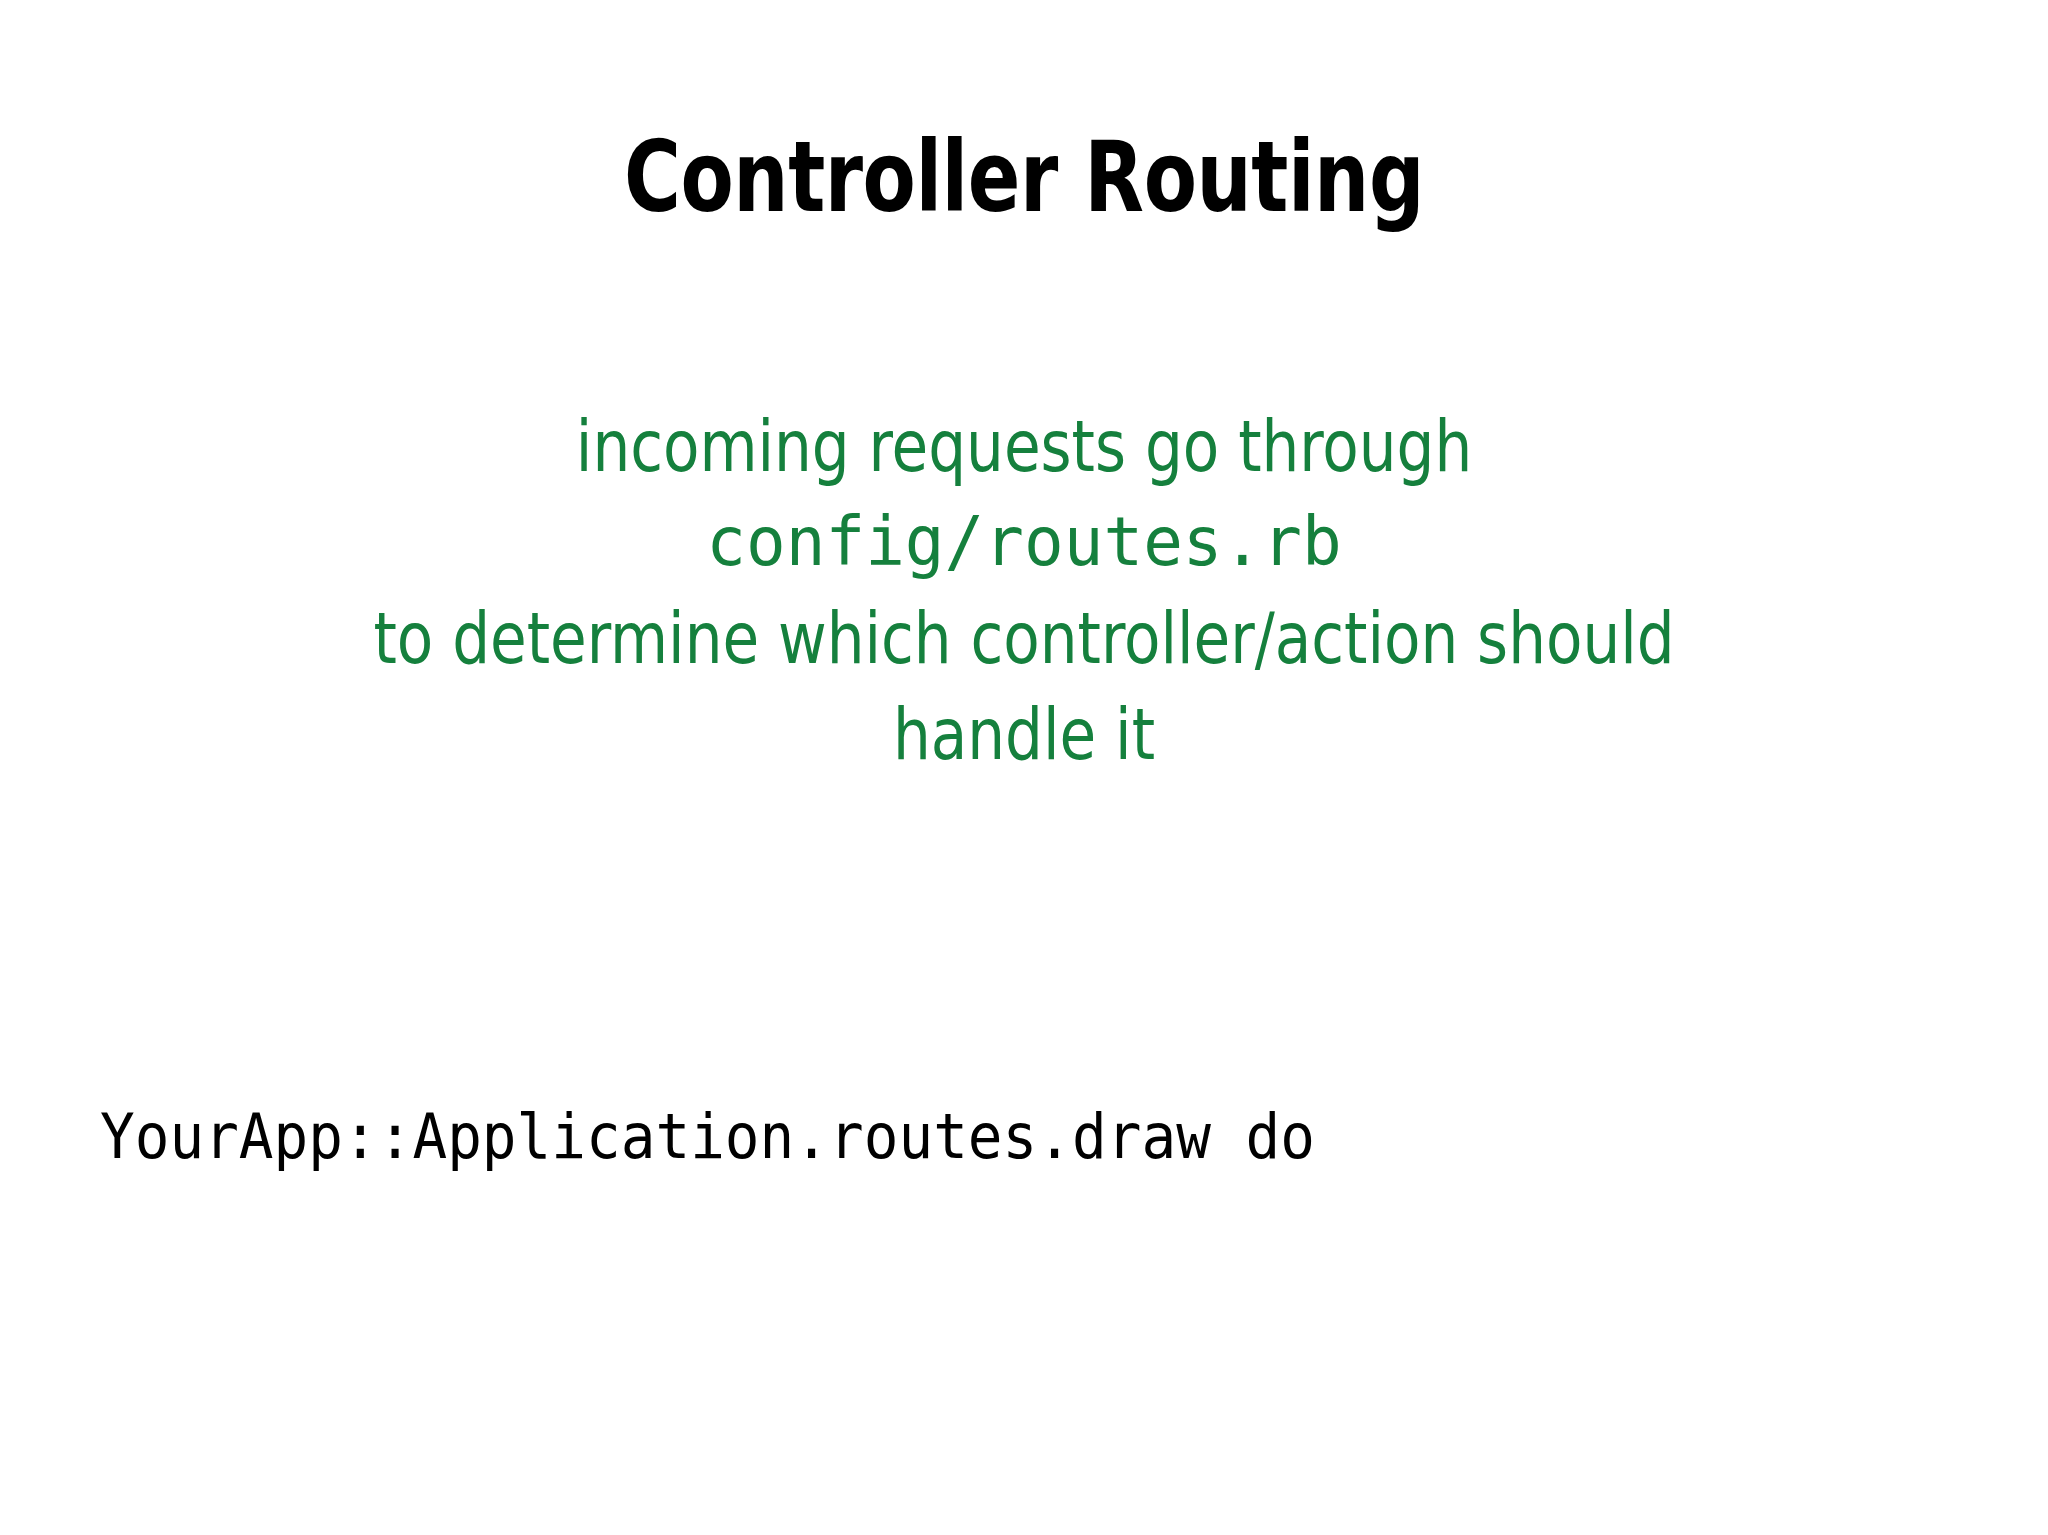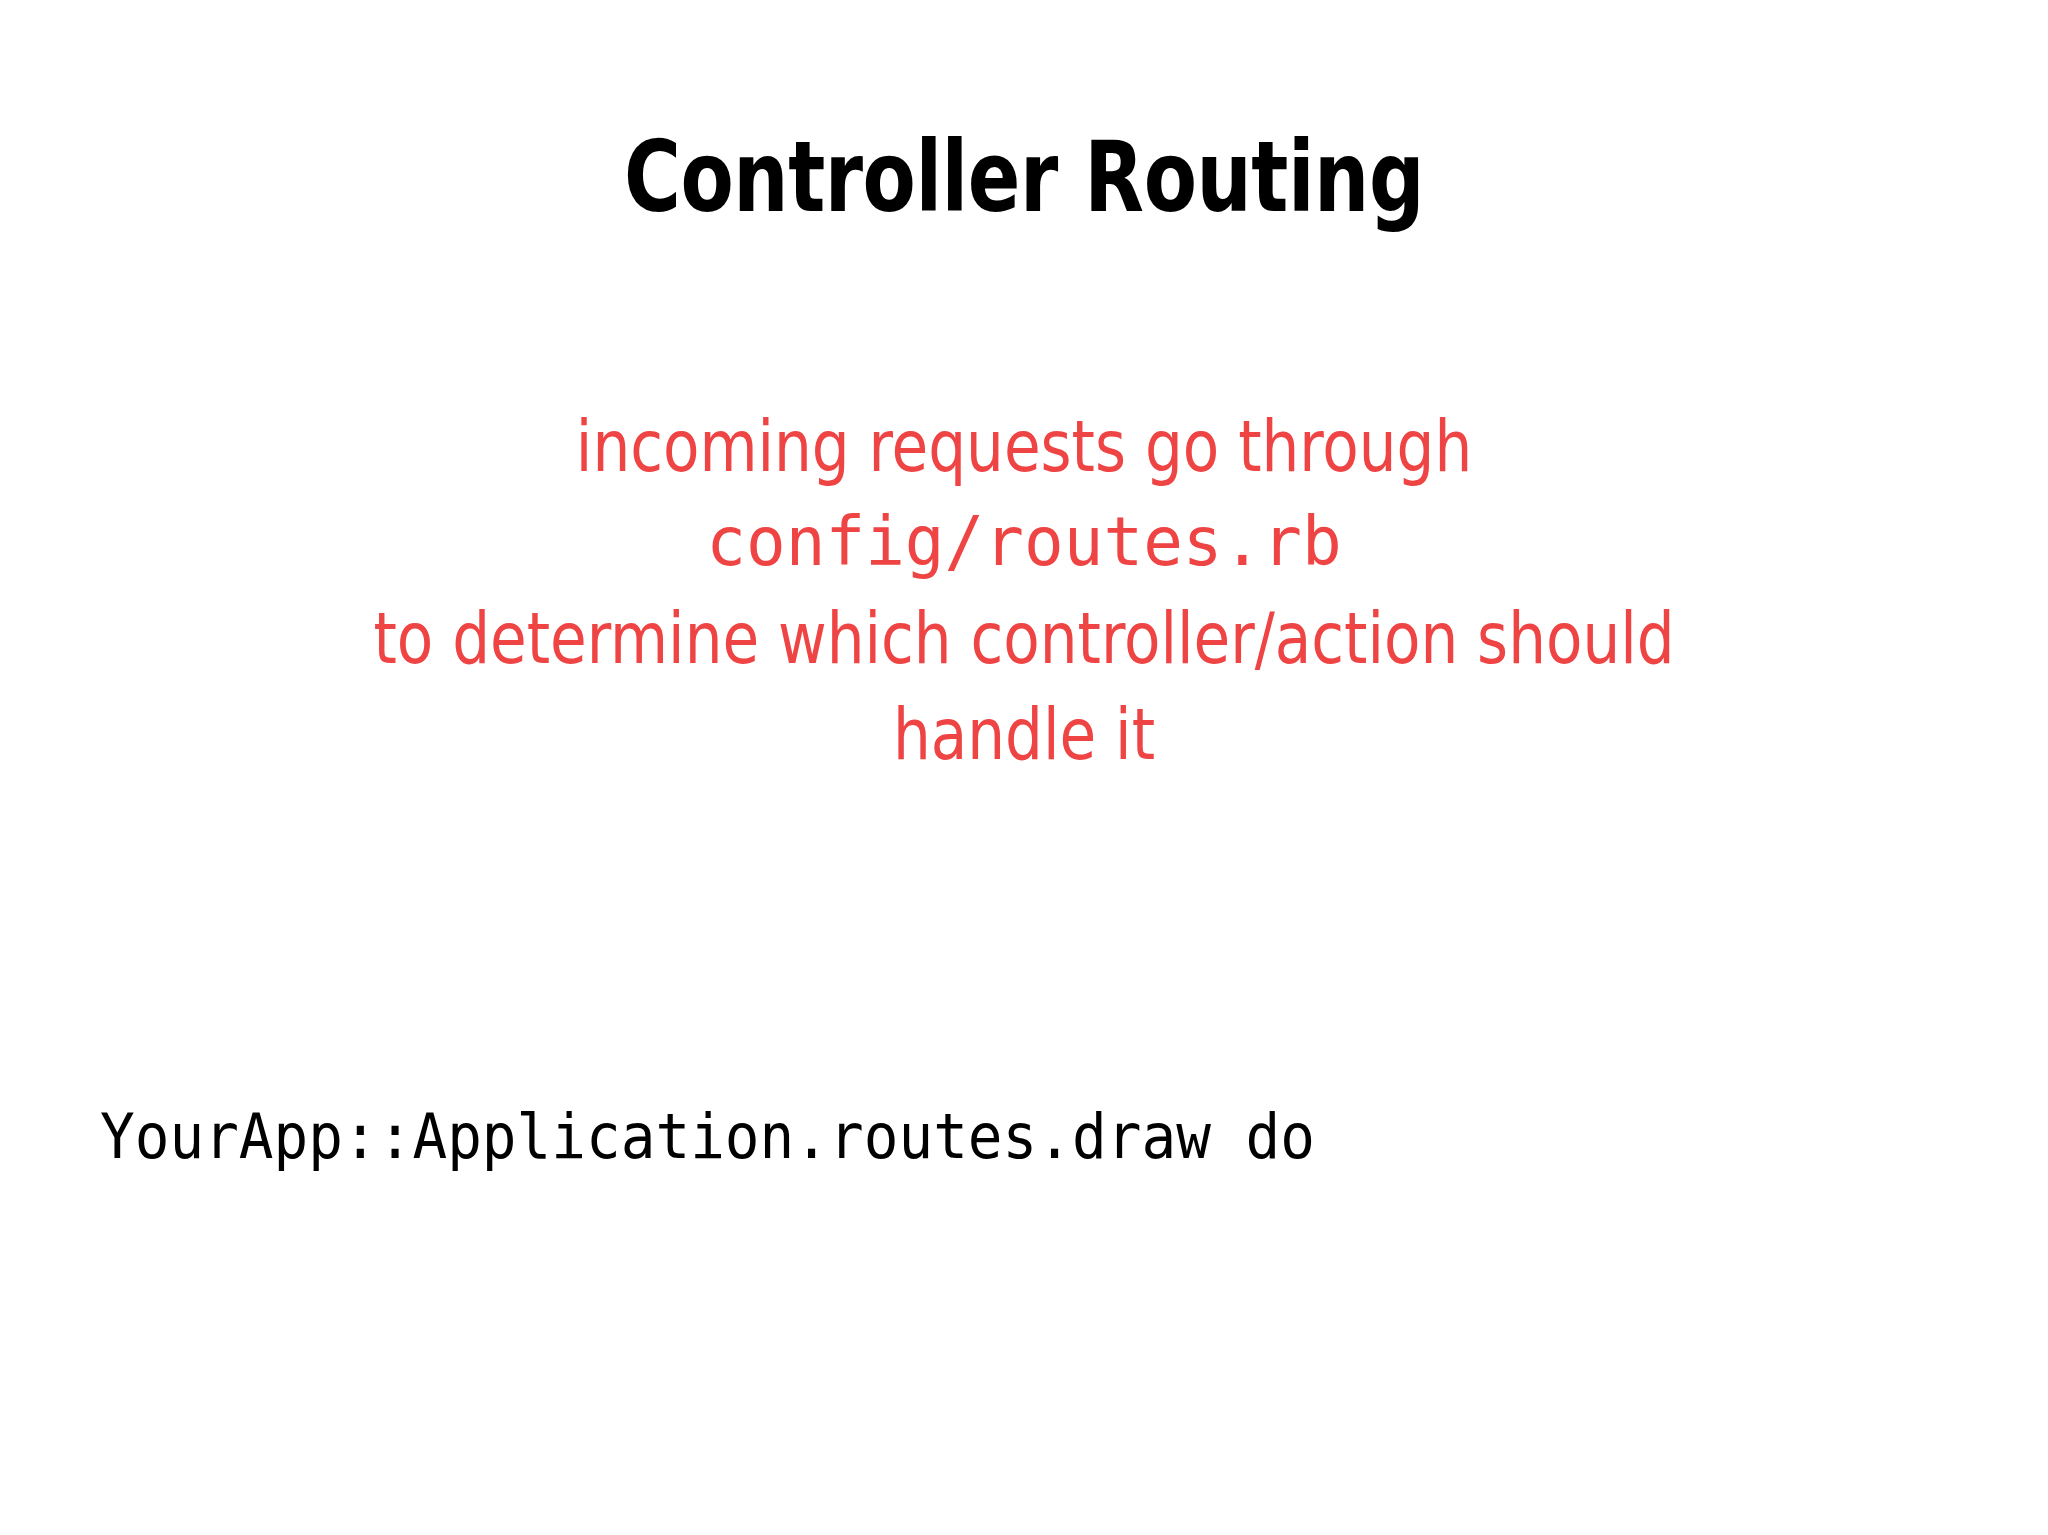"incoming requests go through" .subtitle { color: #ef4444 -> #15803d }
